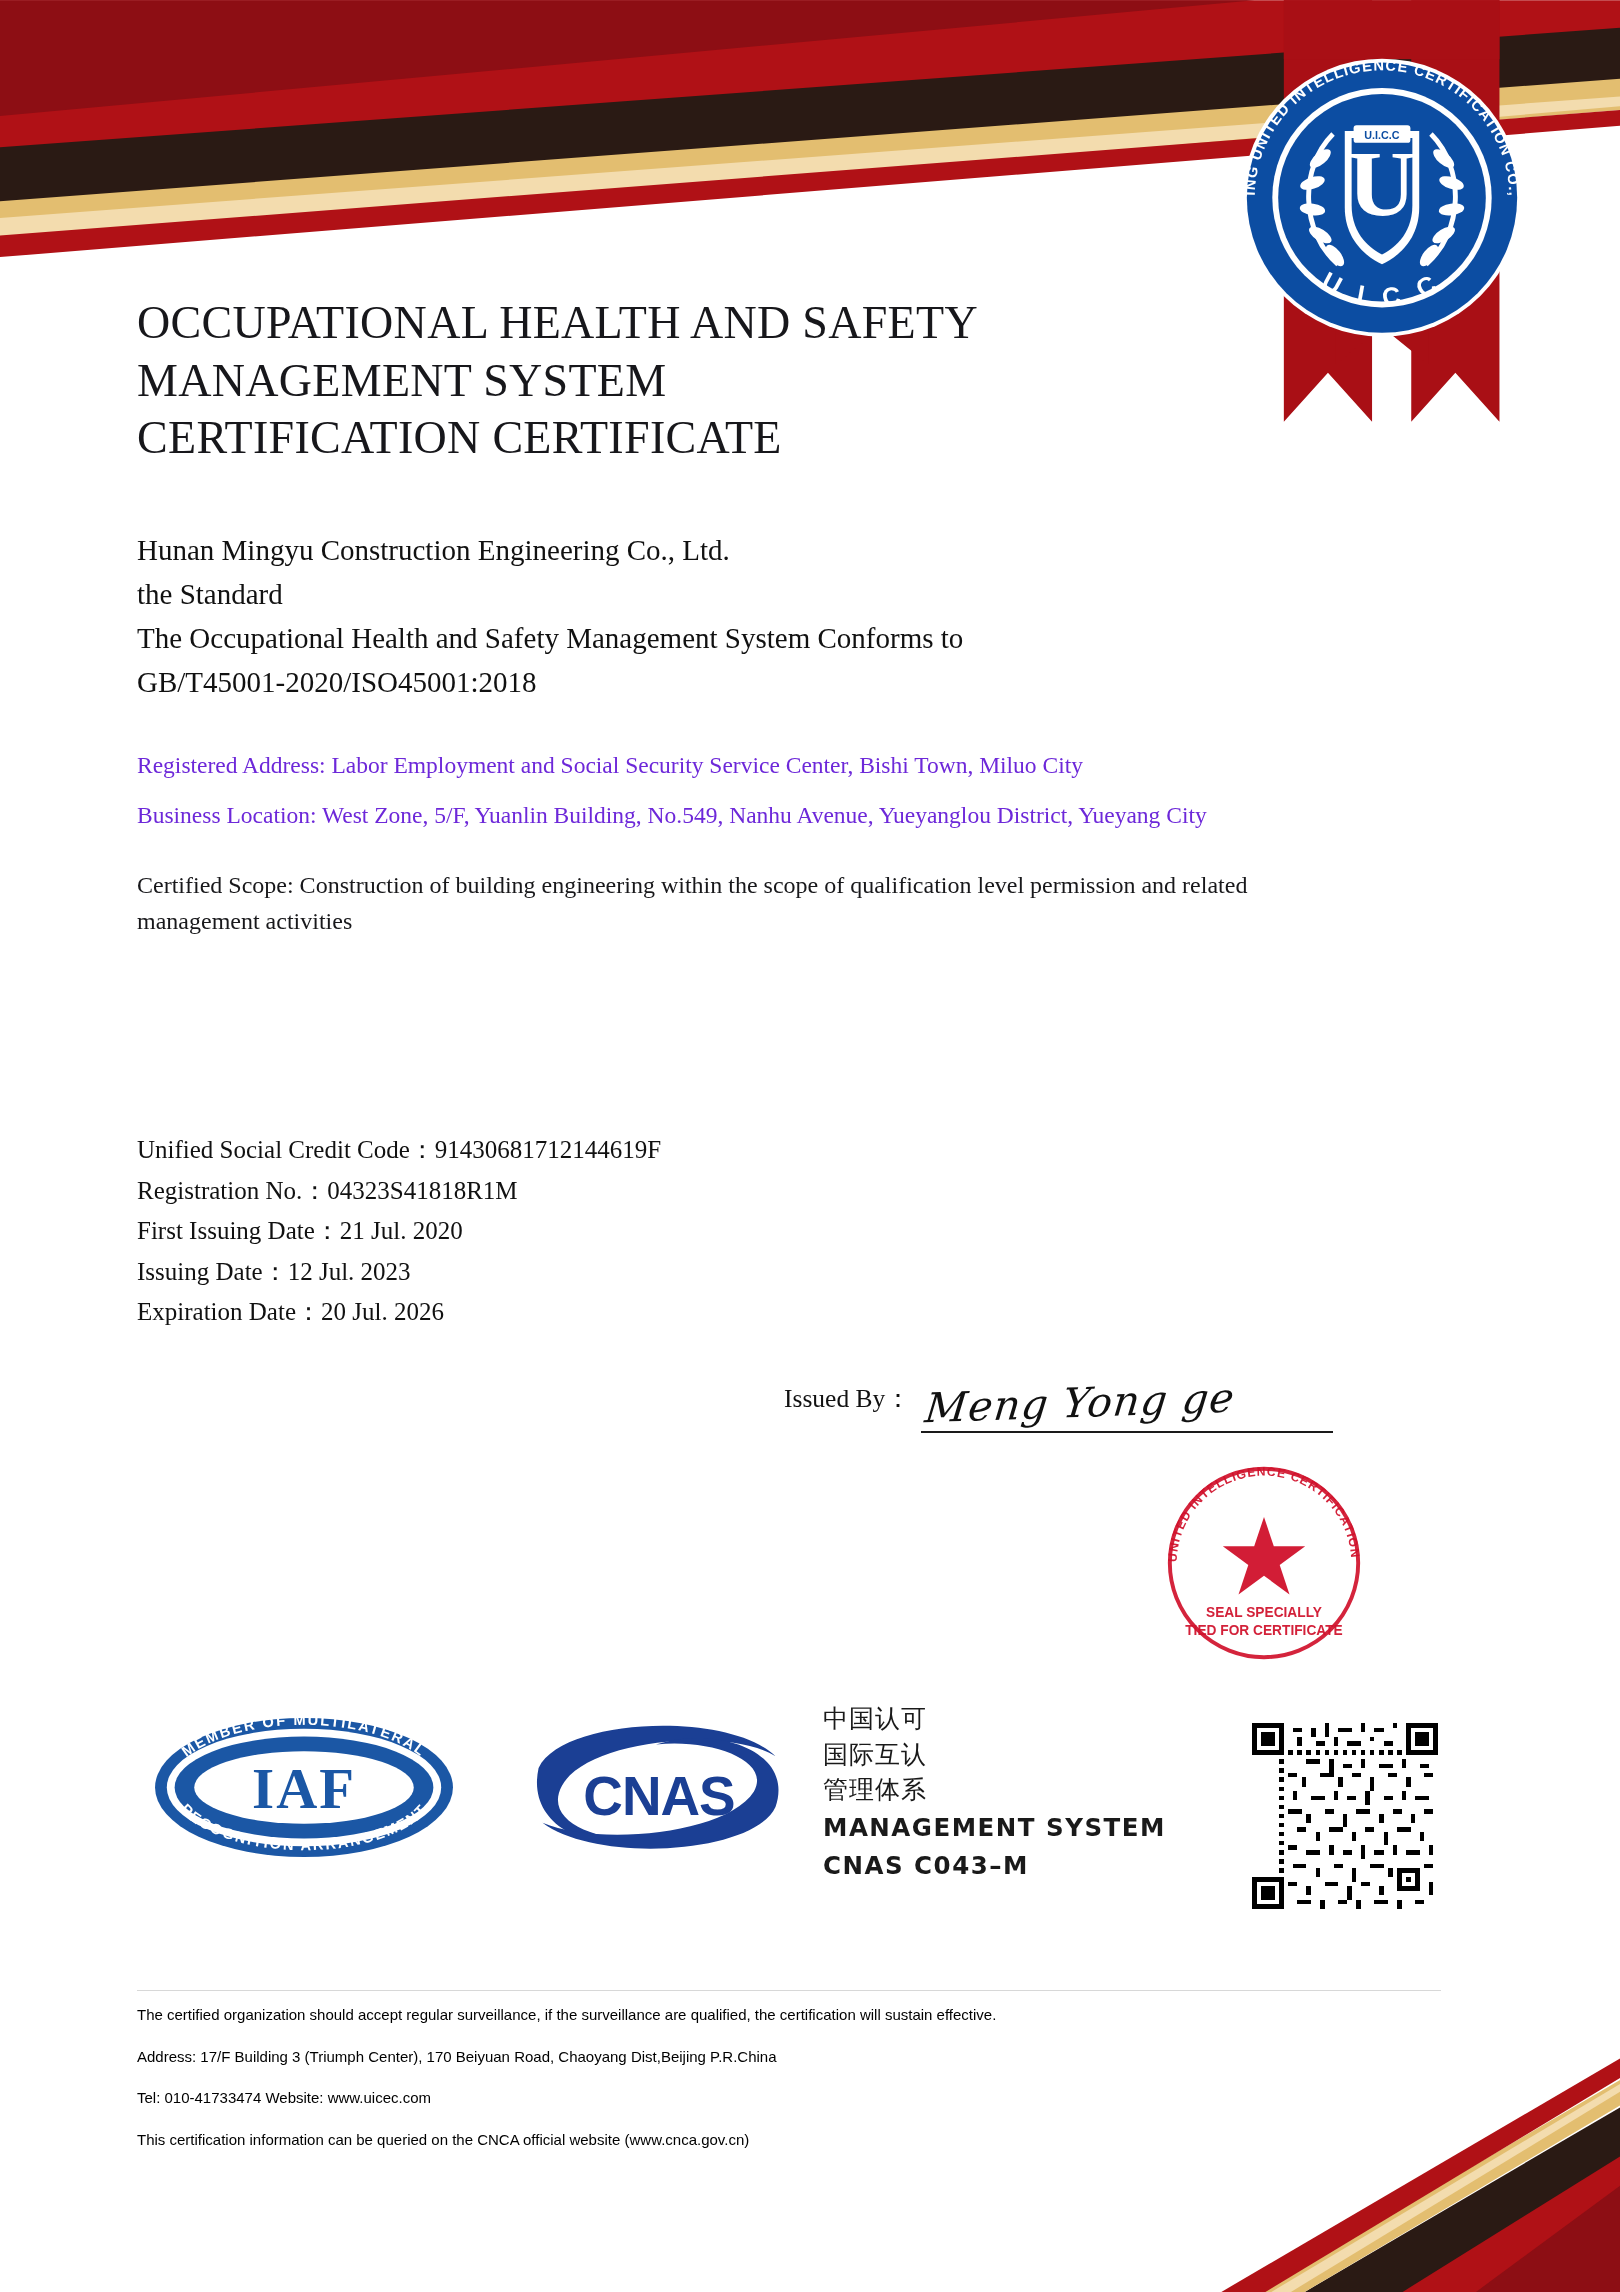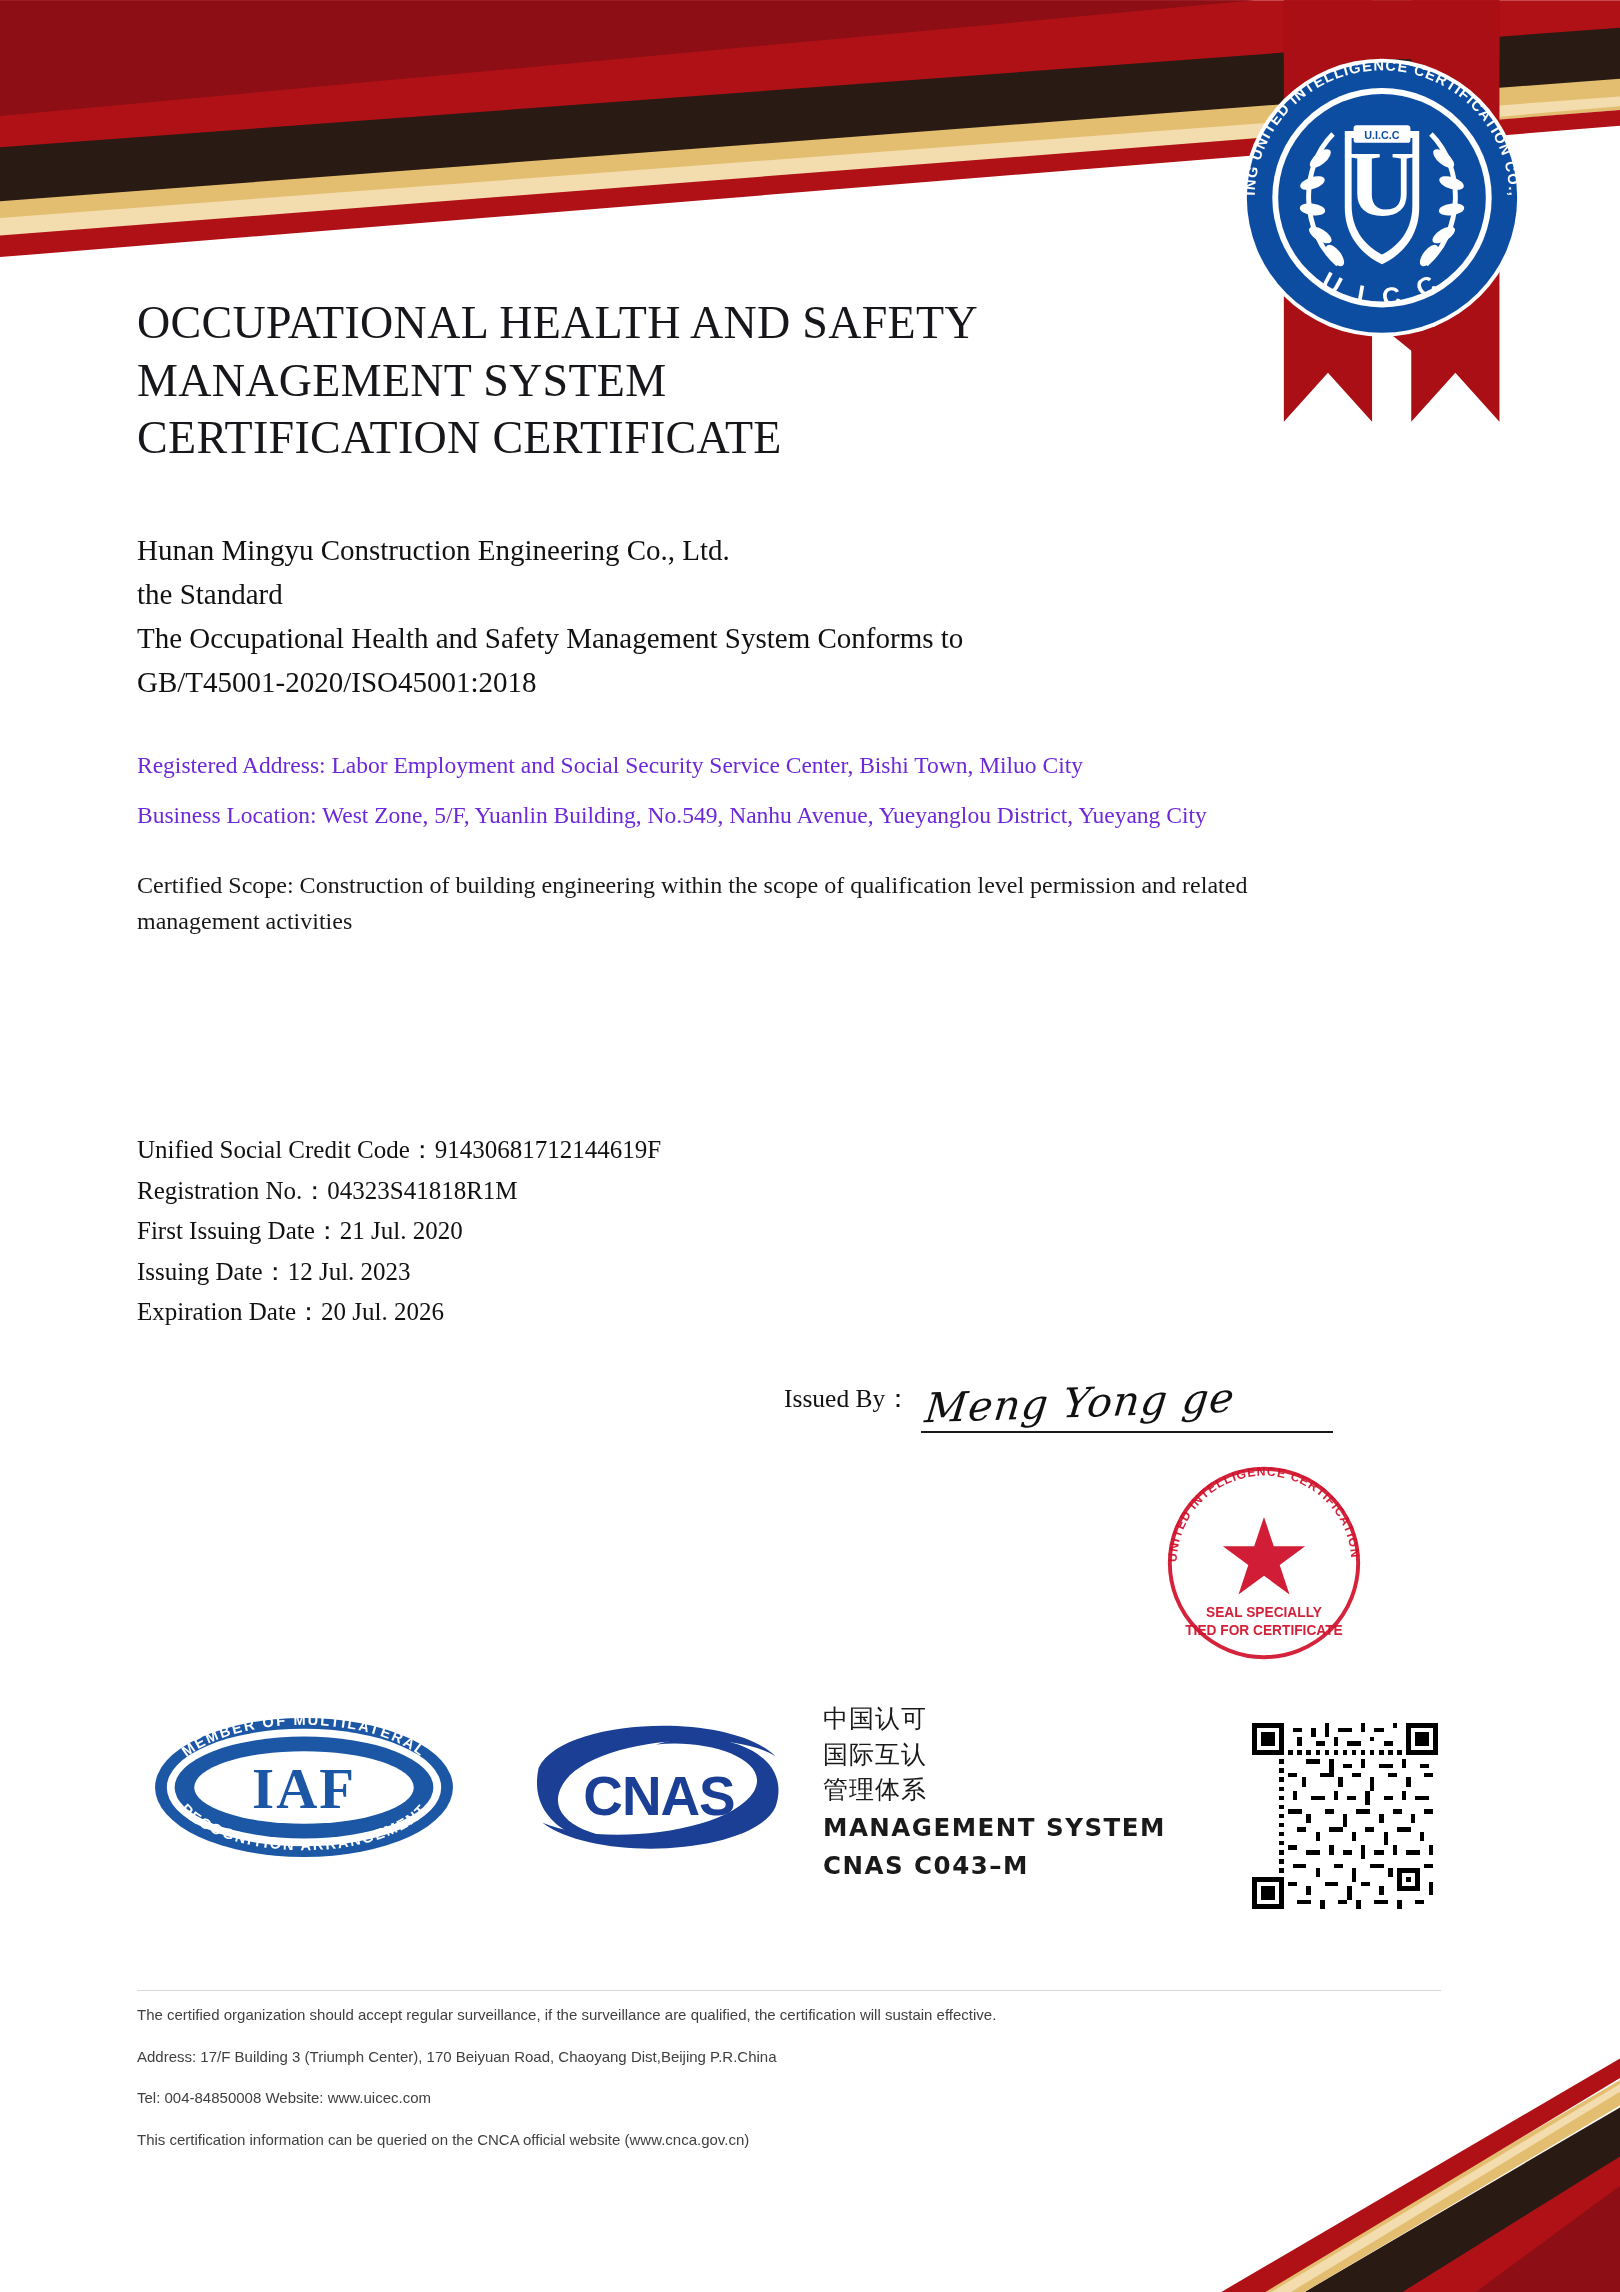"The certified organization should accept" .footer { color: #404040 -> #000000 }
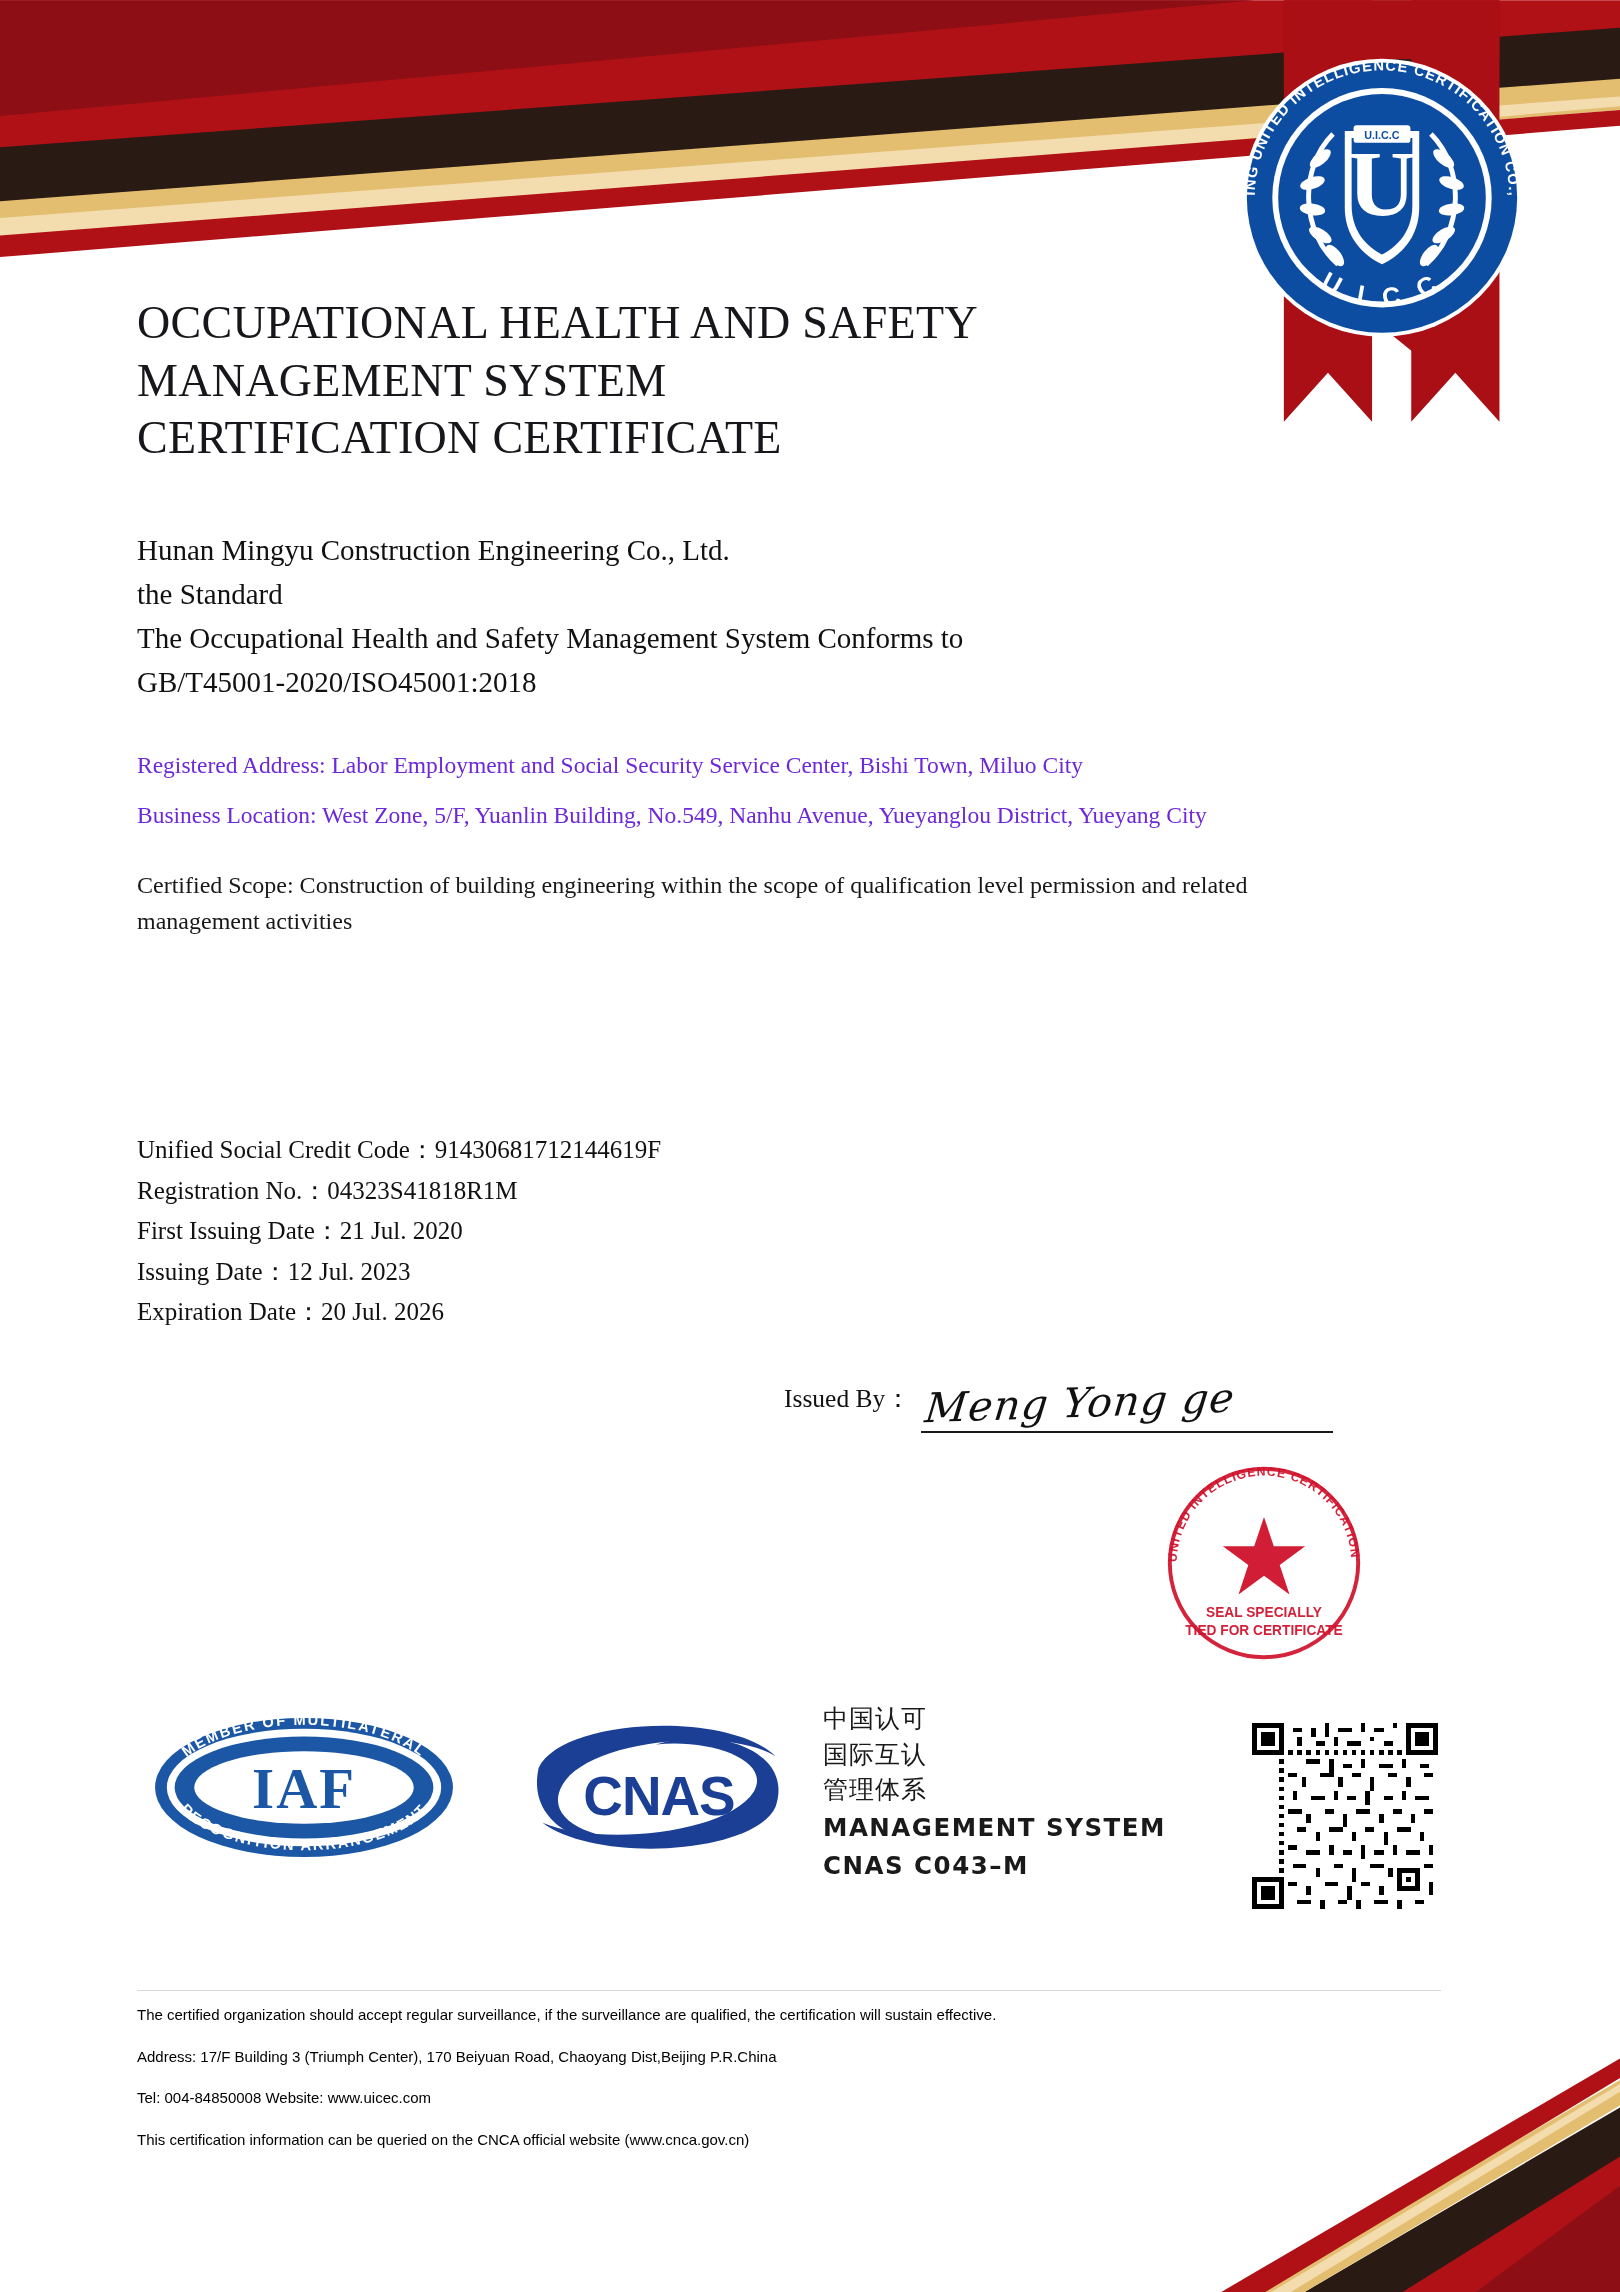"Tel: 004-84850008 Website: www.uicec.com" p { text: 004-84850008 -> 010-41733474 }
